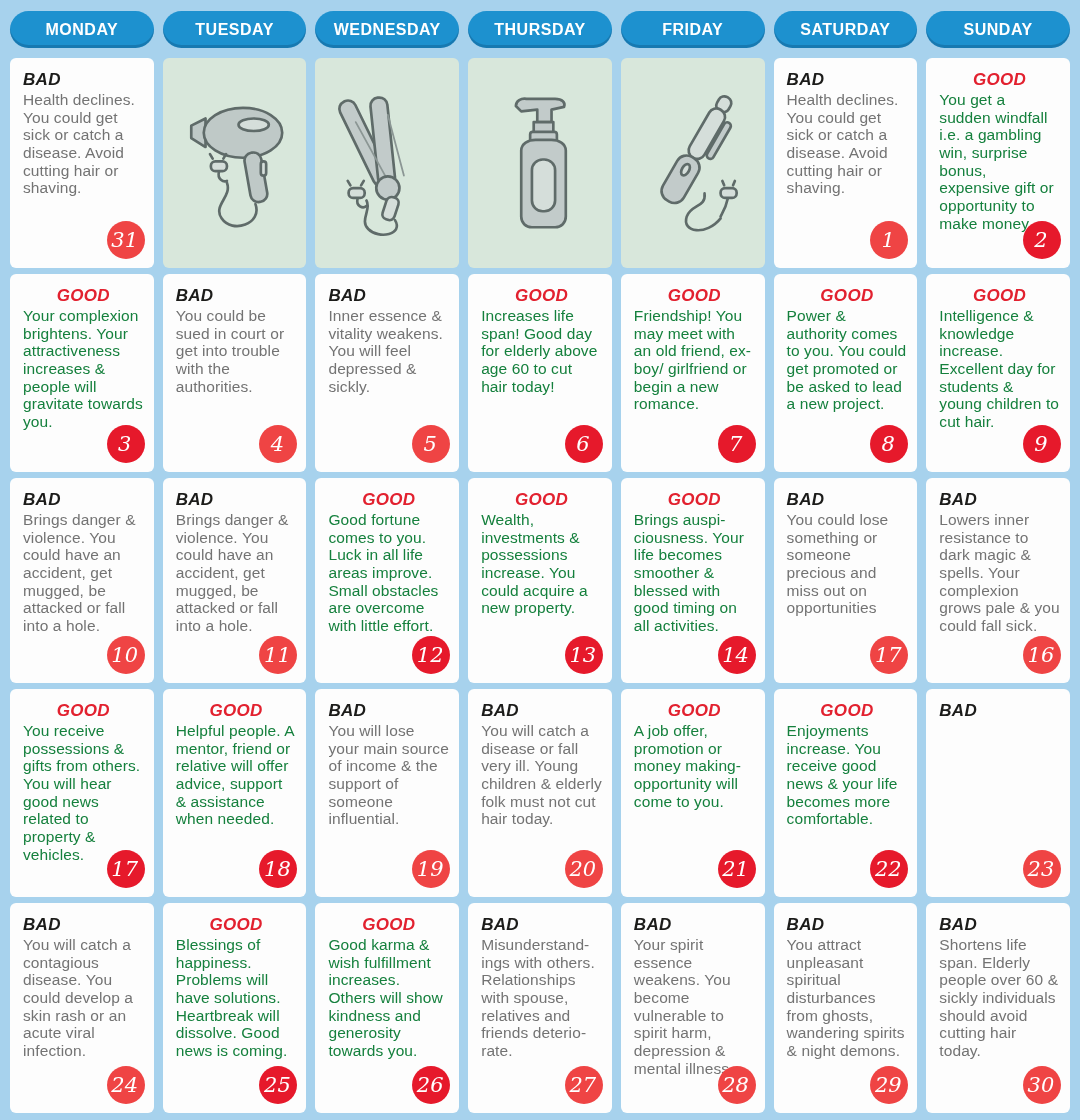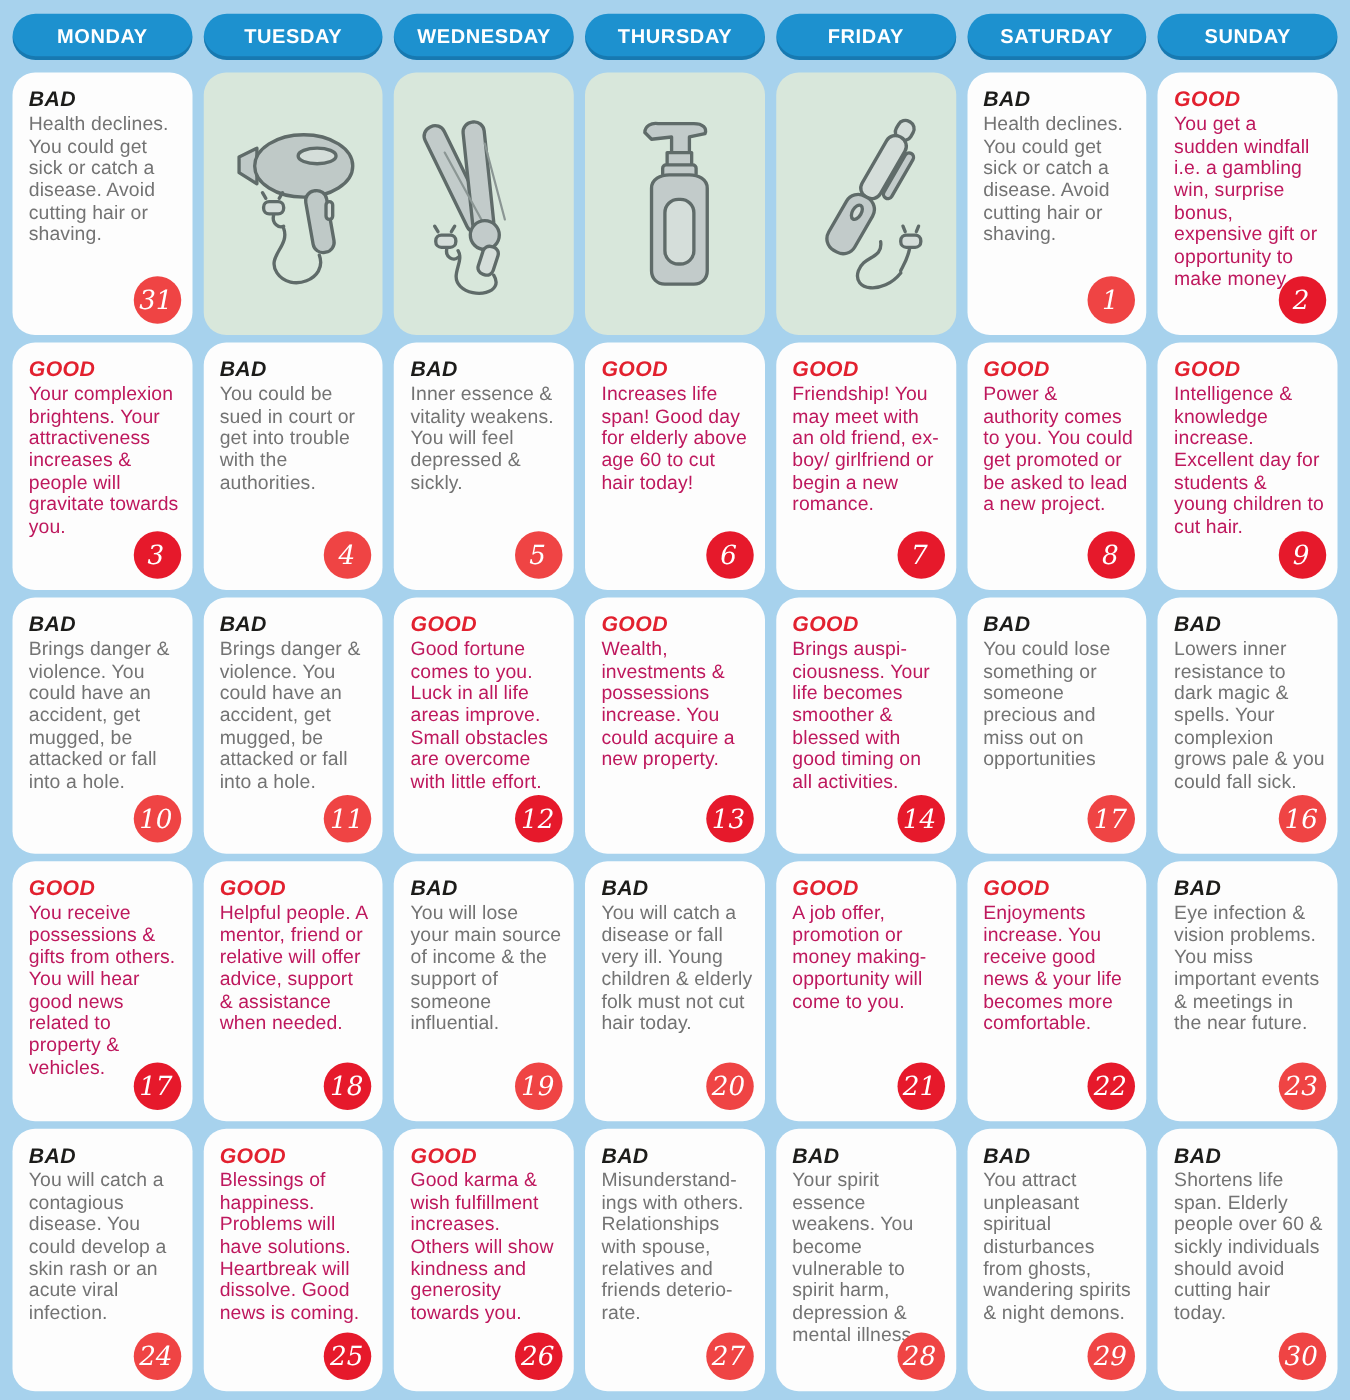"BAD" .card { border-radius: 18px -> 6px }
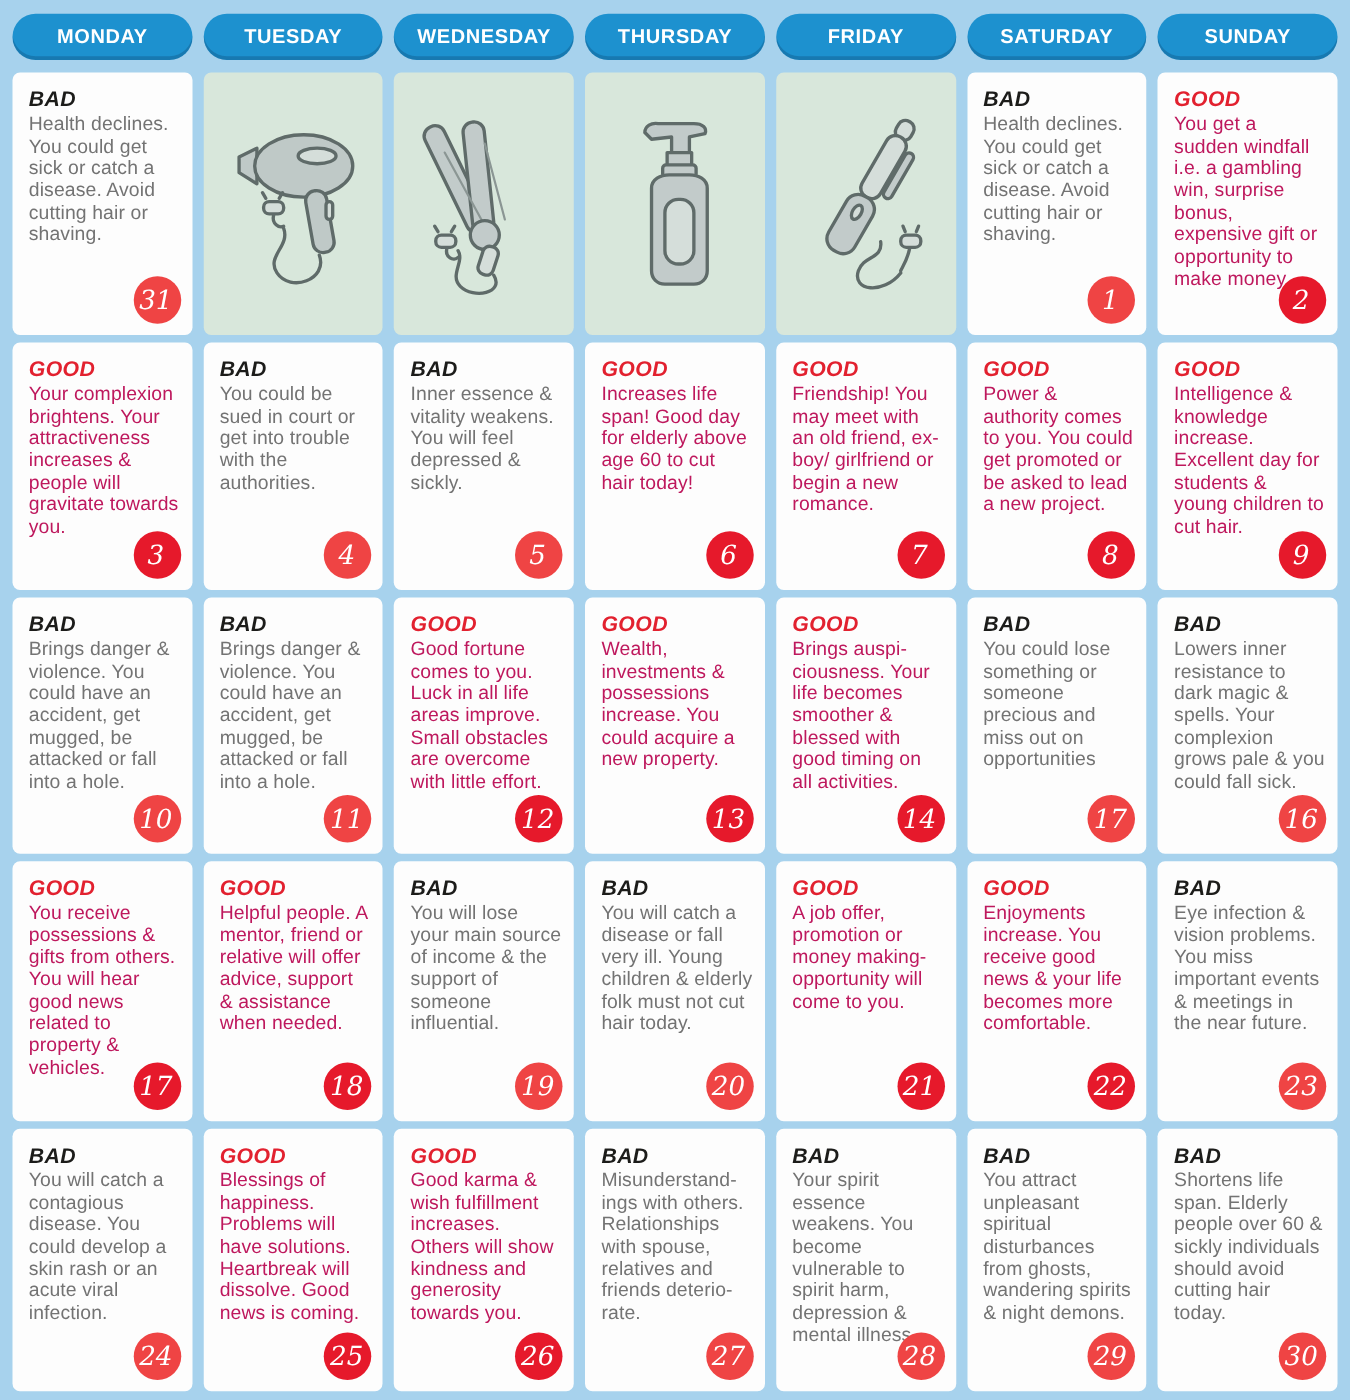"GOOD" .verdict.good { text-align: none -> center }
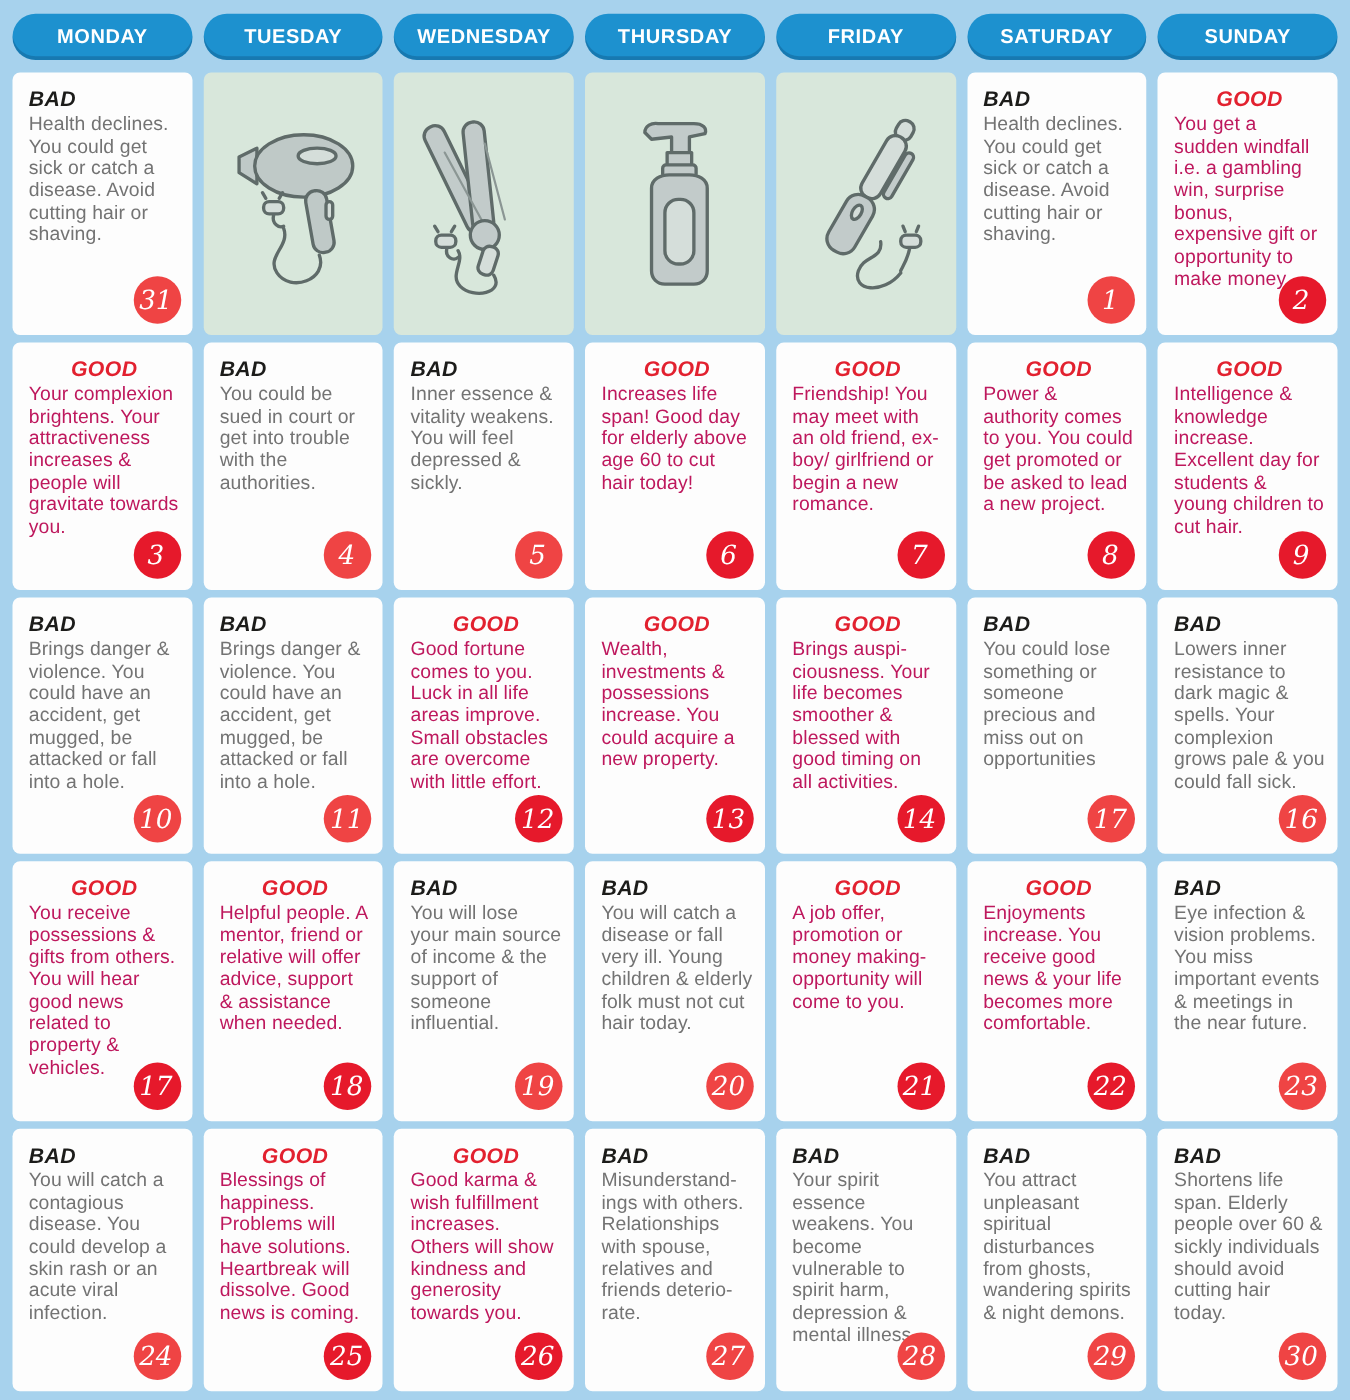"You get a sudden windfall" .note.good .body-text { color: #be185d -> #15803d }
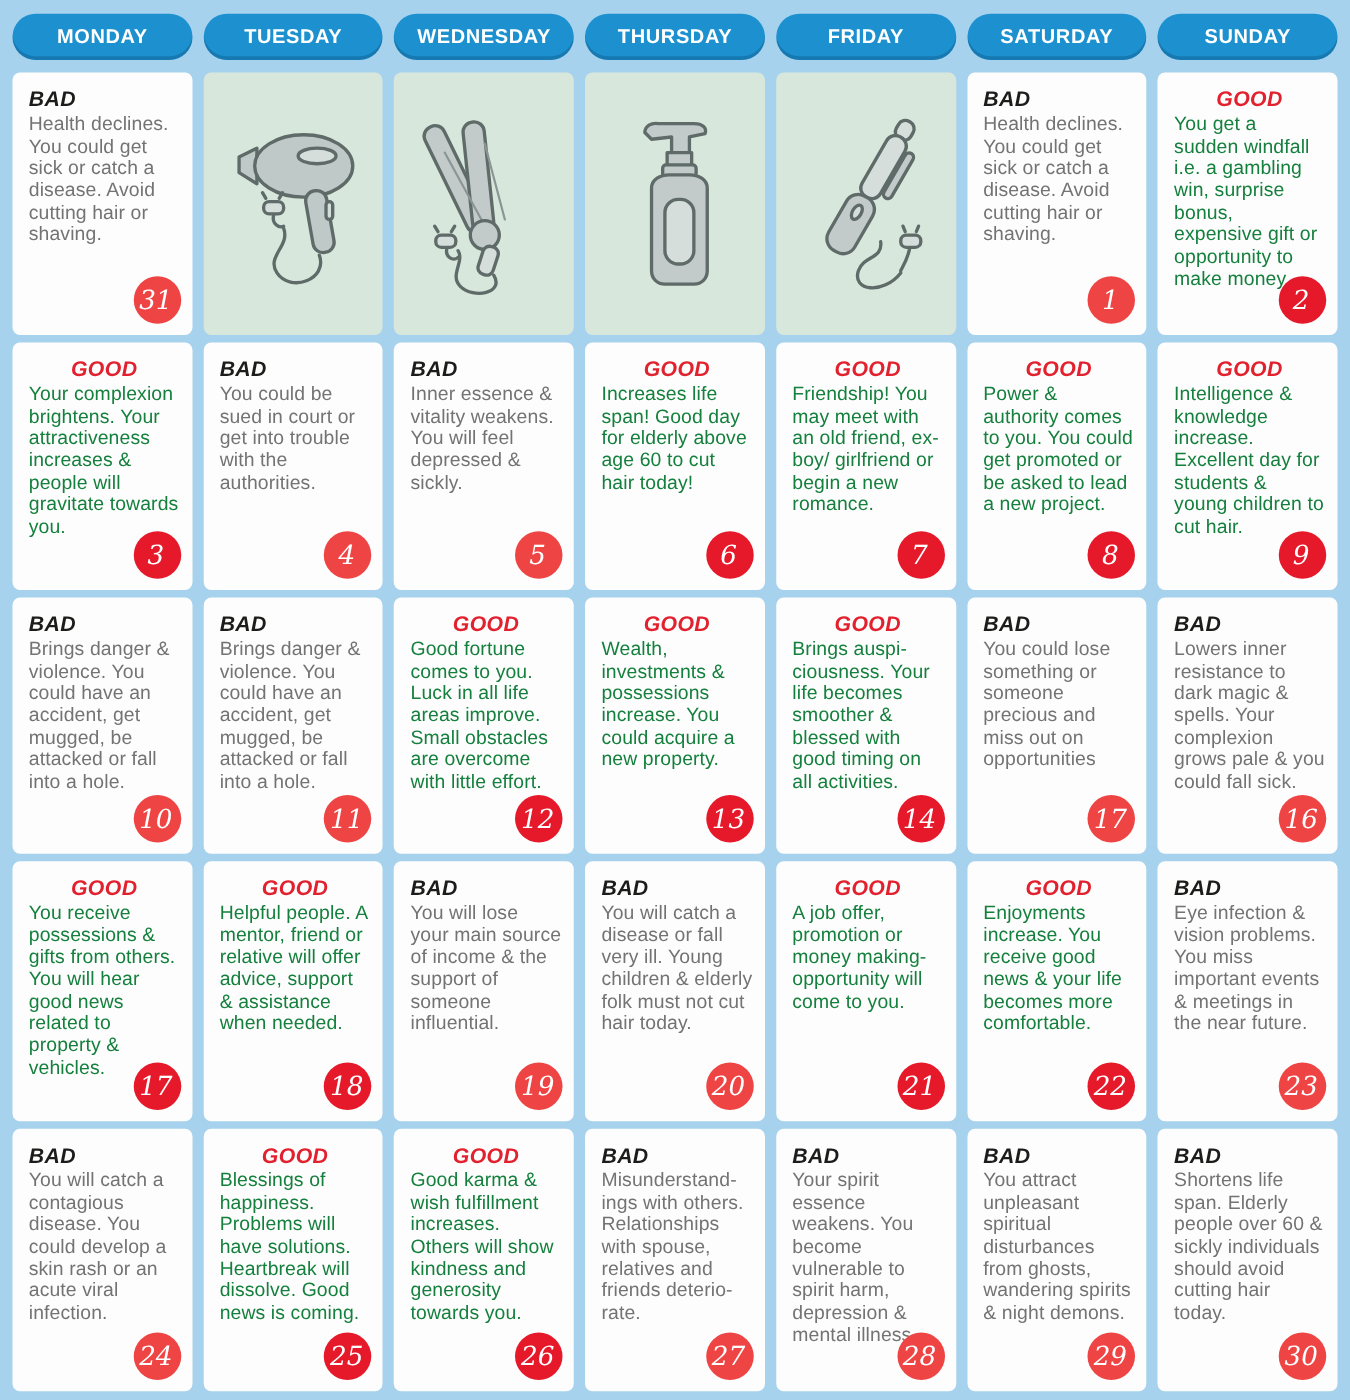"Eye infection & vision problems." div.body-text { html: <div>Eye infection &amp; vision problems. You miss important events &amp; meetings in the near future.</div> -> none }
